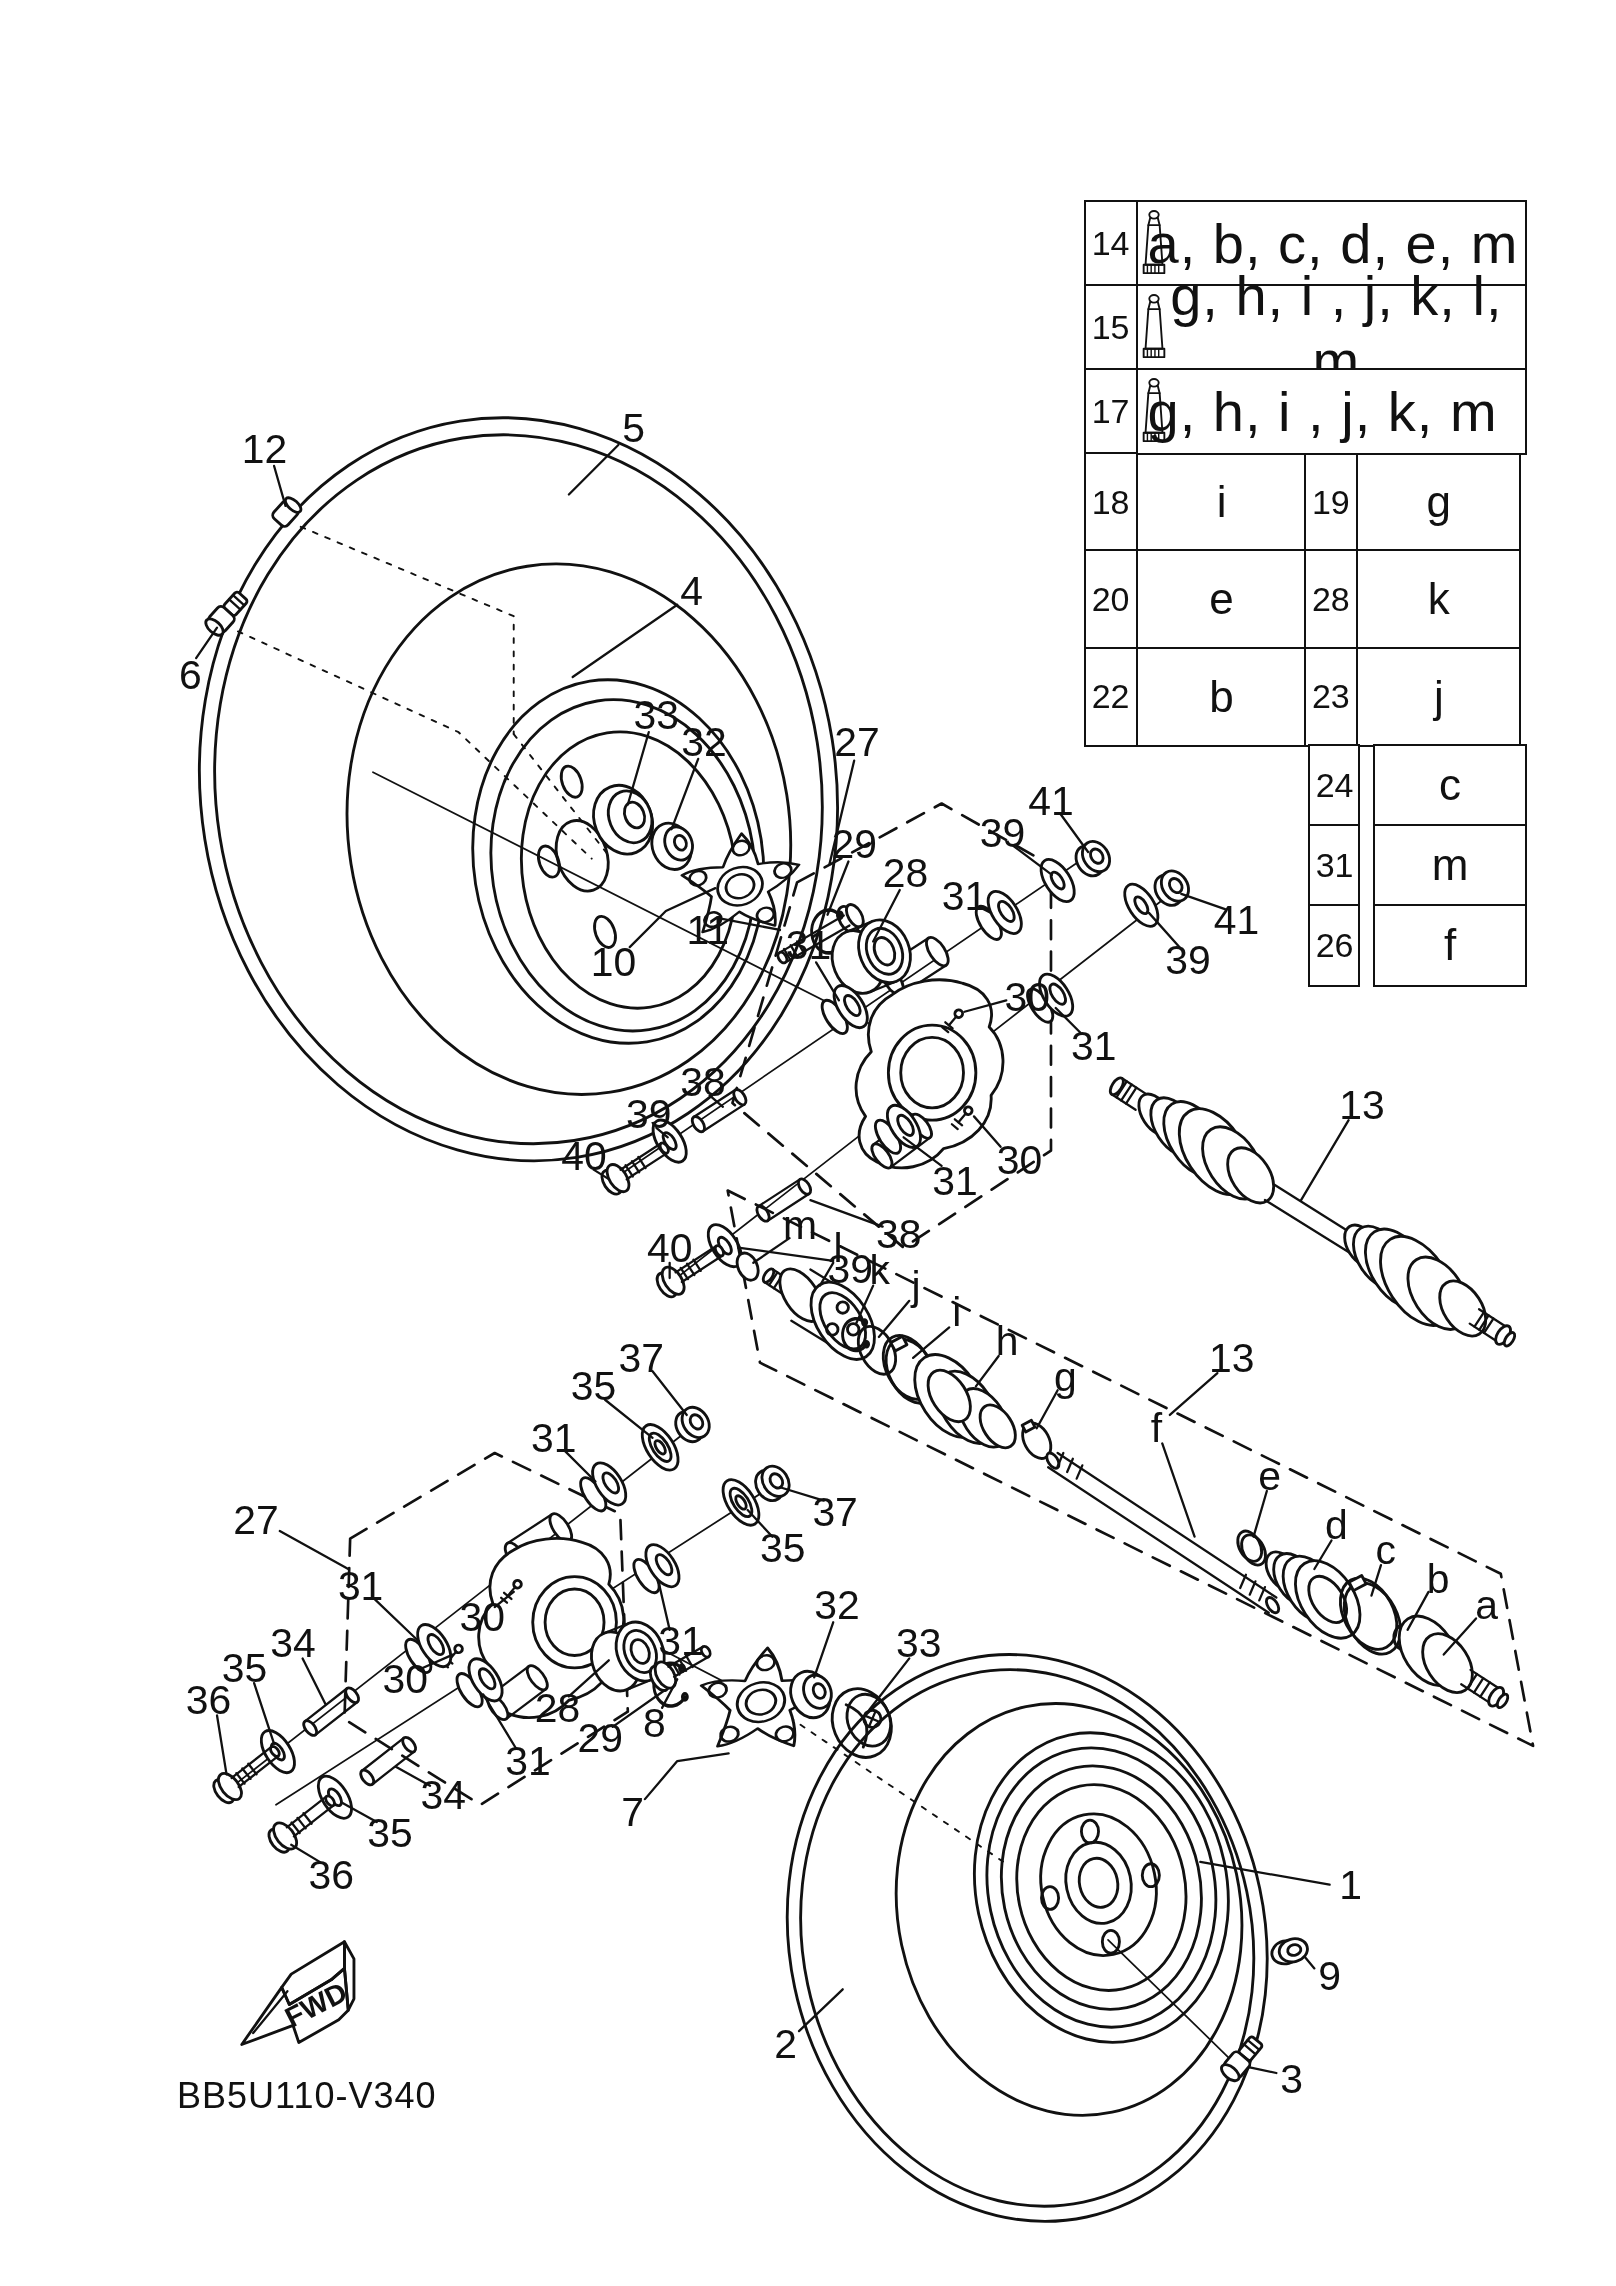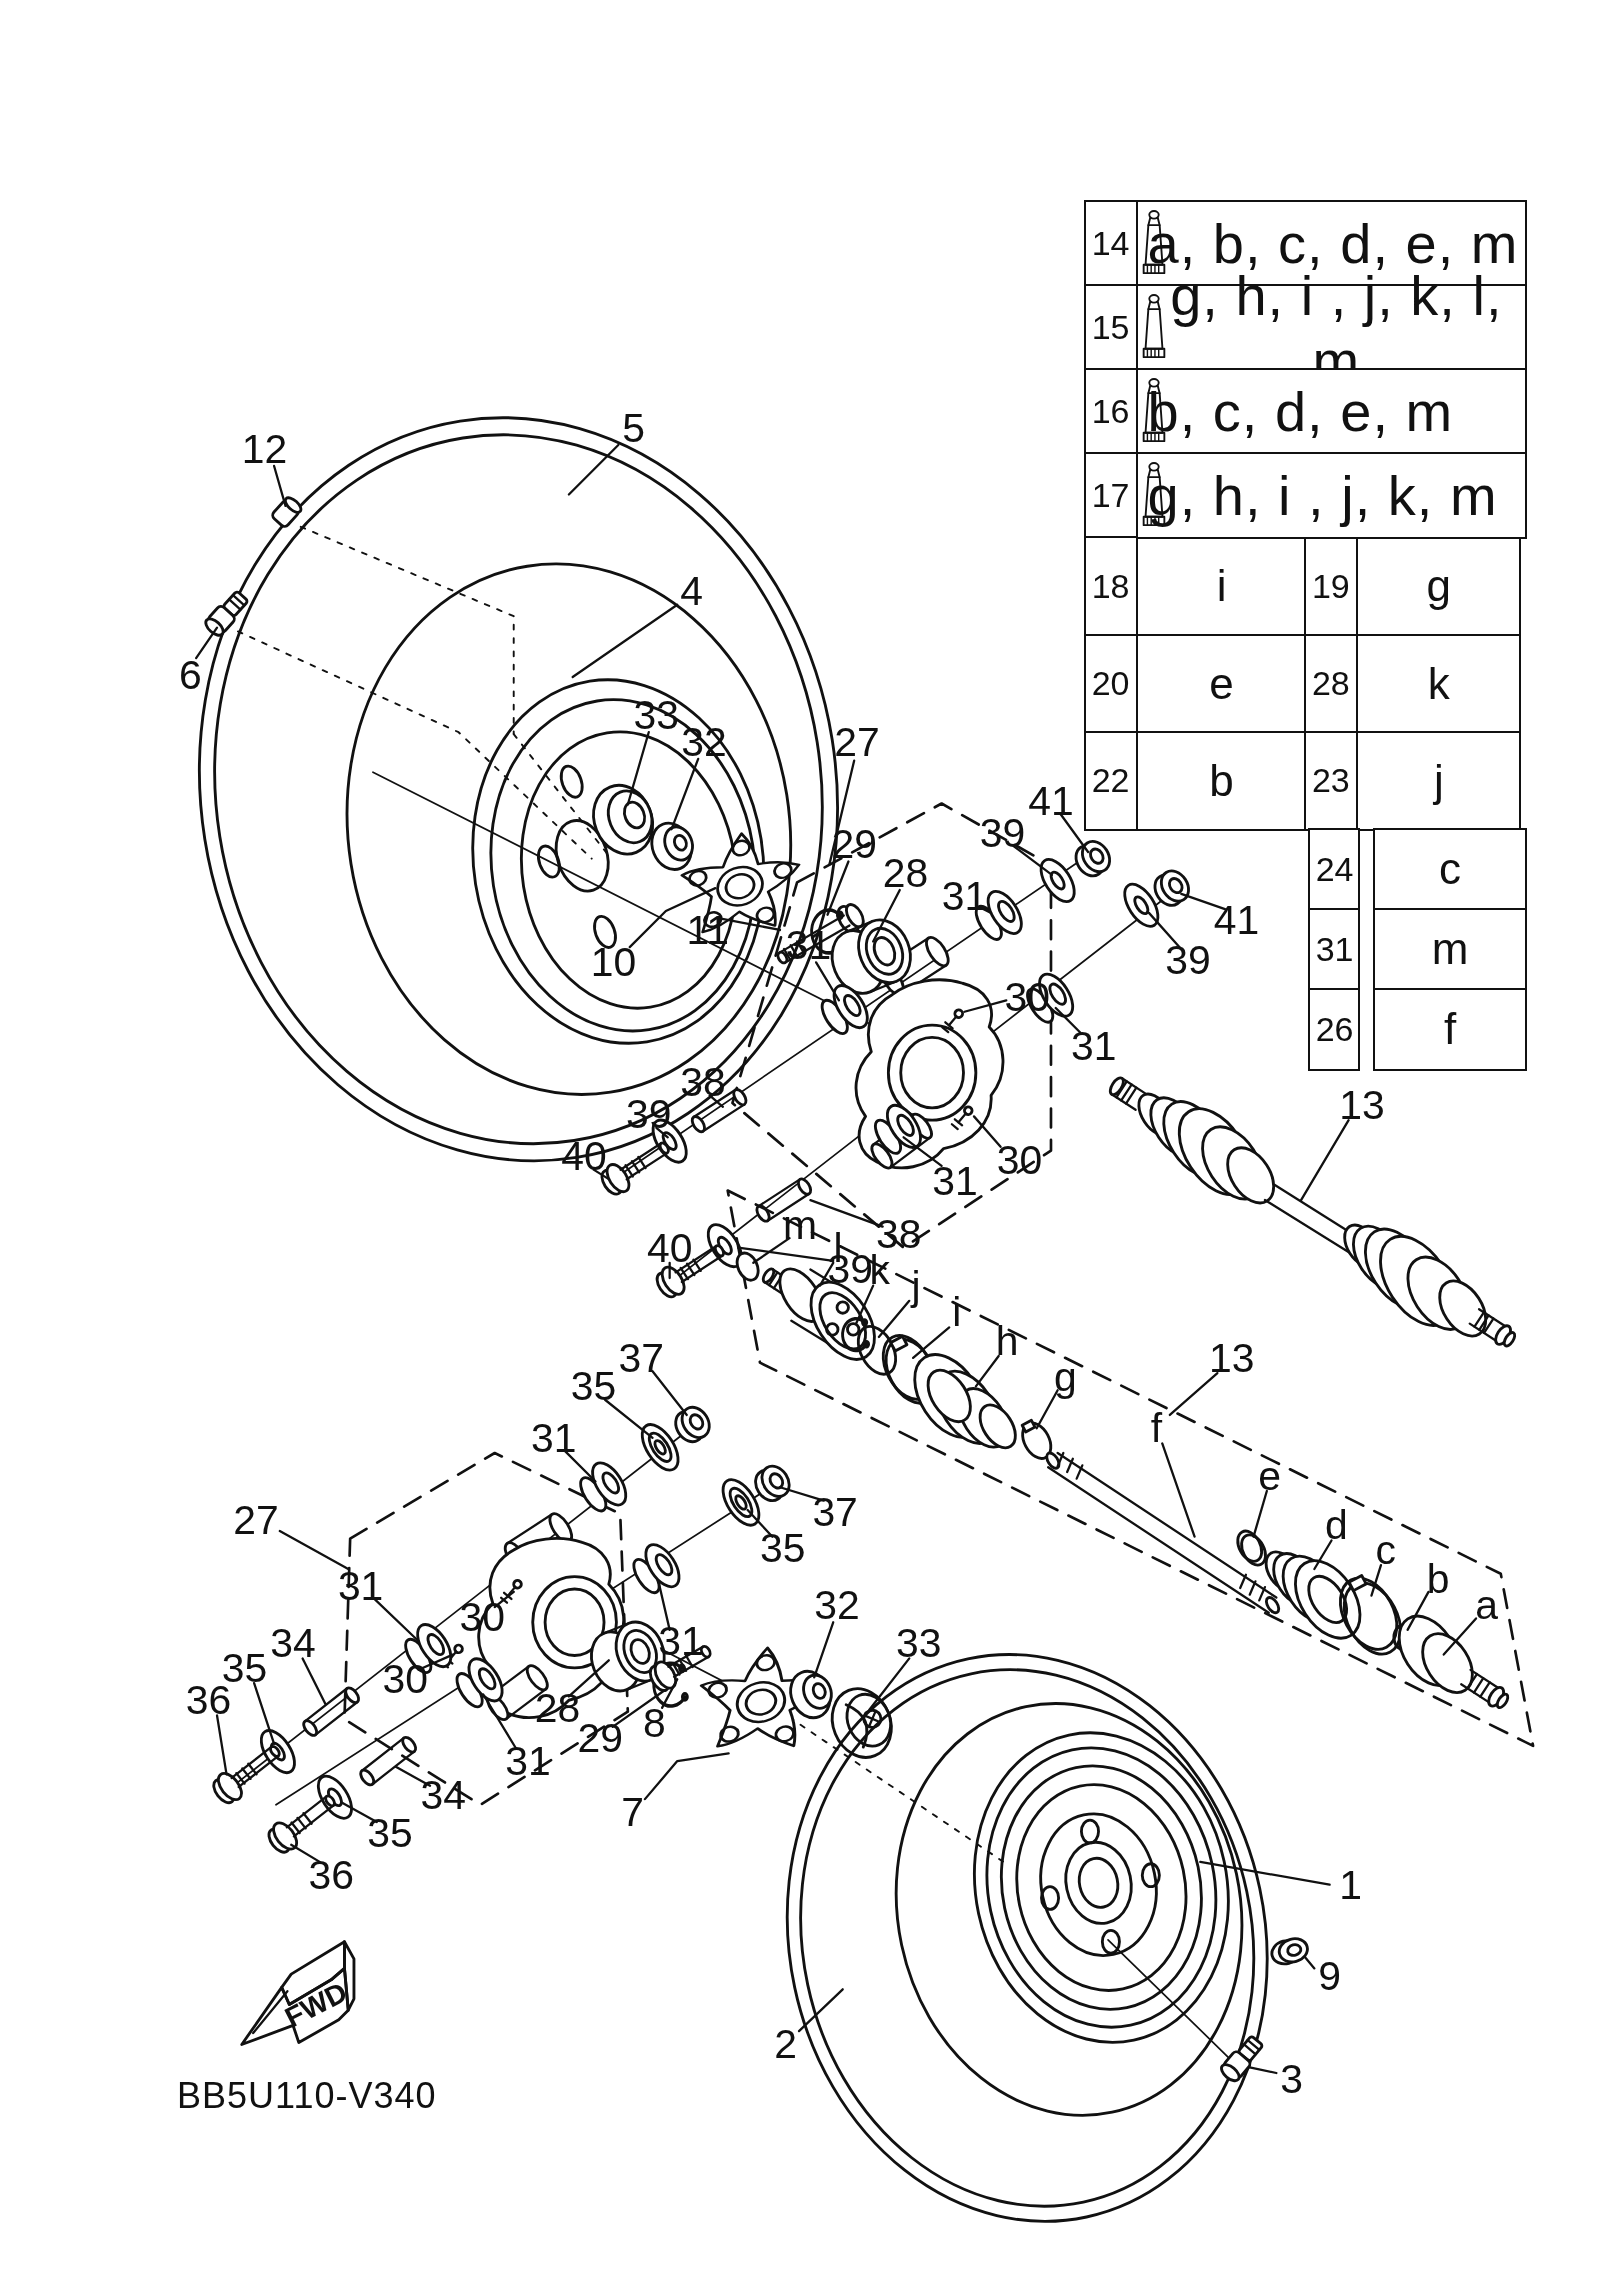"16" div.trow { html: <div> <div>16</div> <div> <span>b, c, d, e, m</span> <svg> <ellipse></ellipse> <line></line> <line></line> <polygon></polygon> <rect></rect> <line></line> <line></line> <line></line> <line></line> </svg> </div> </div> -> none }
